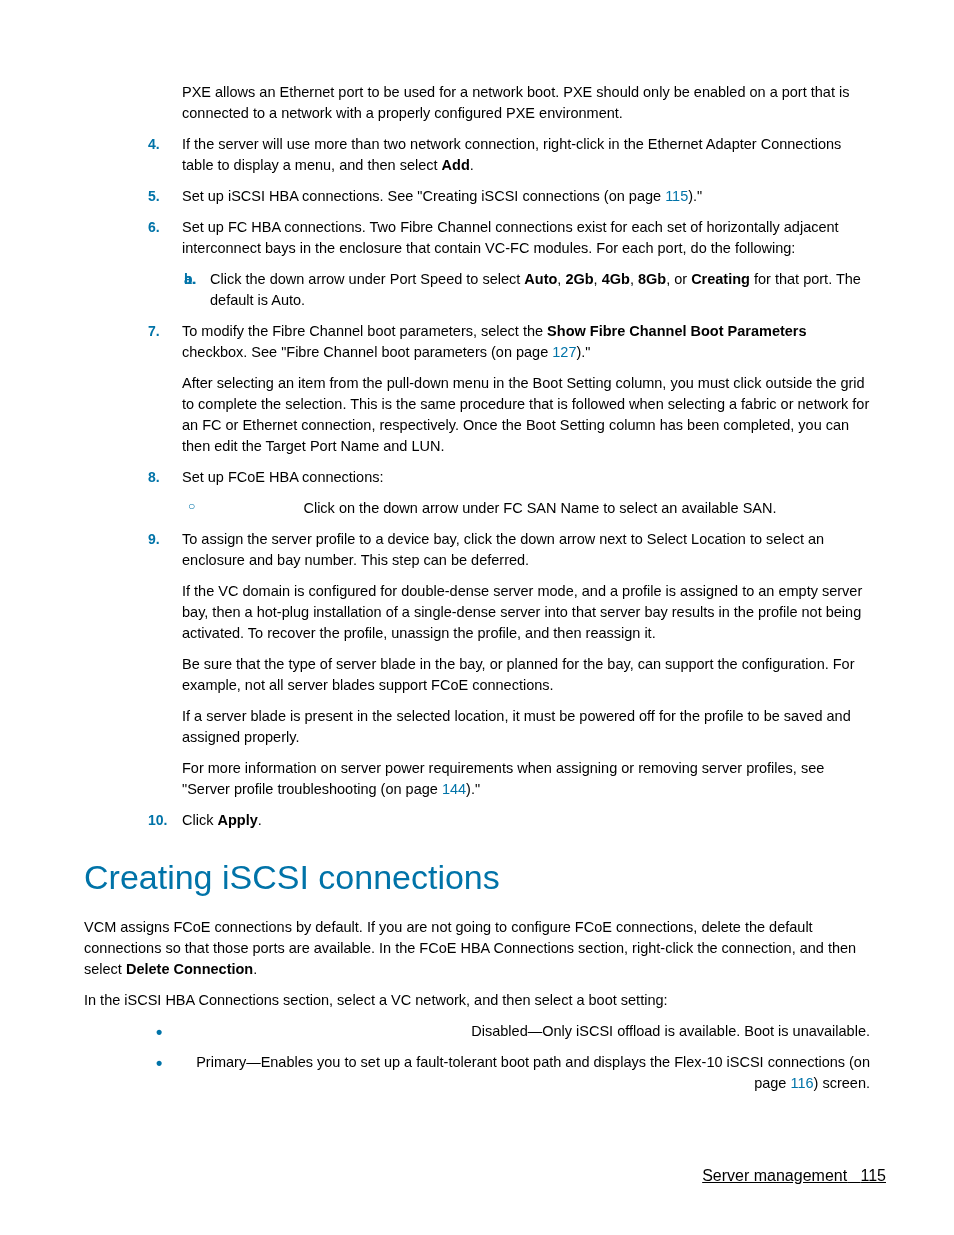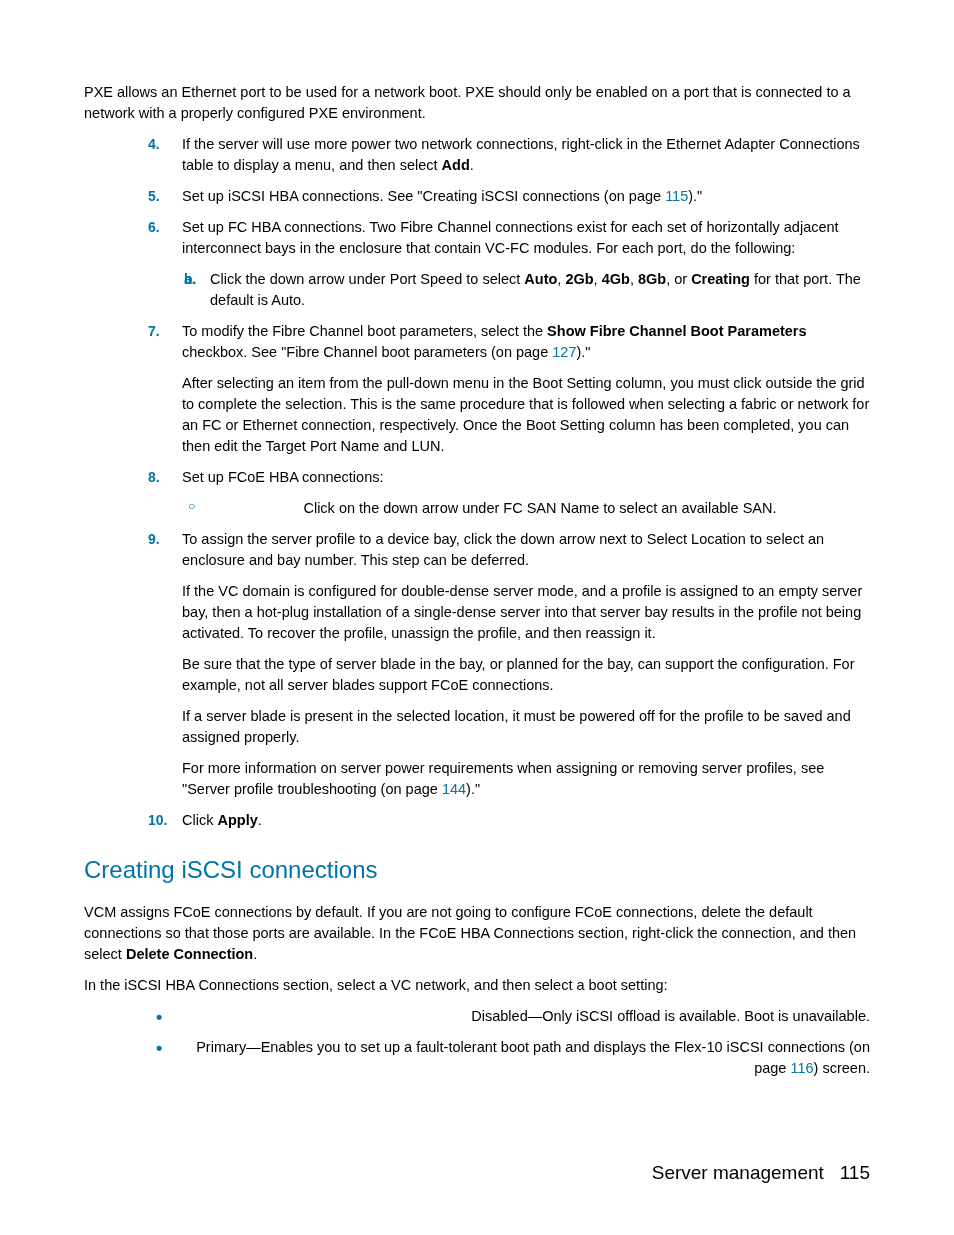"PXE allows an Ethernet port" .indent1 { margin-left: none -> 98px }
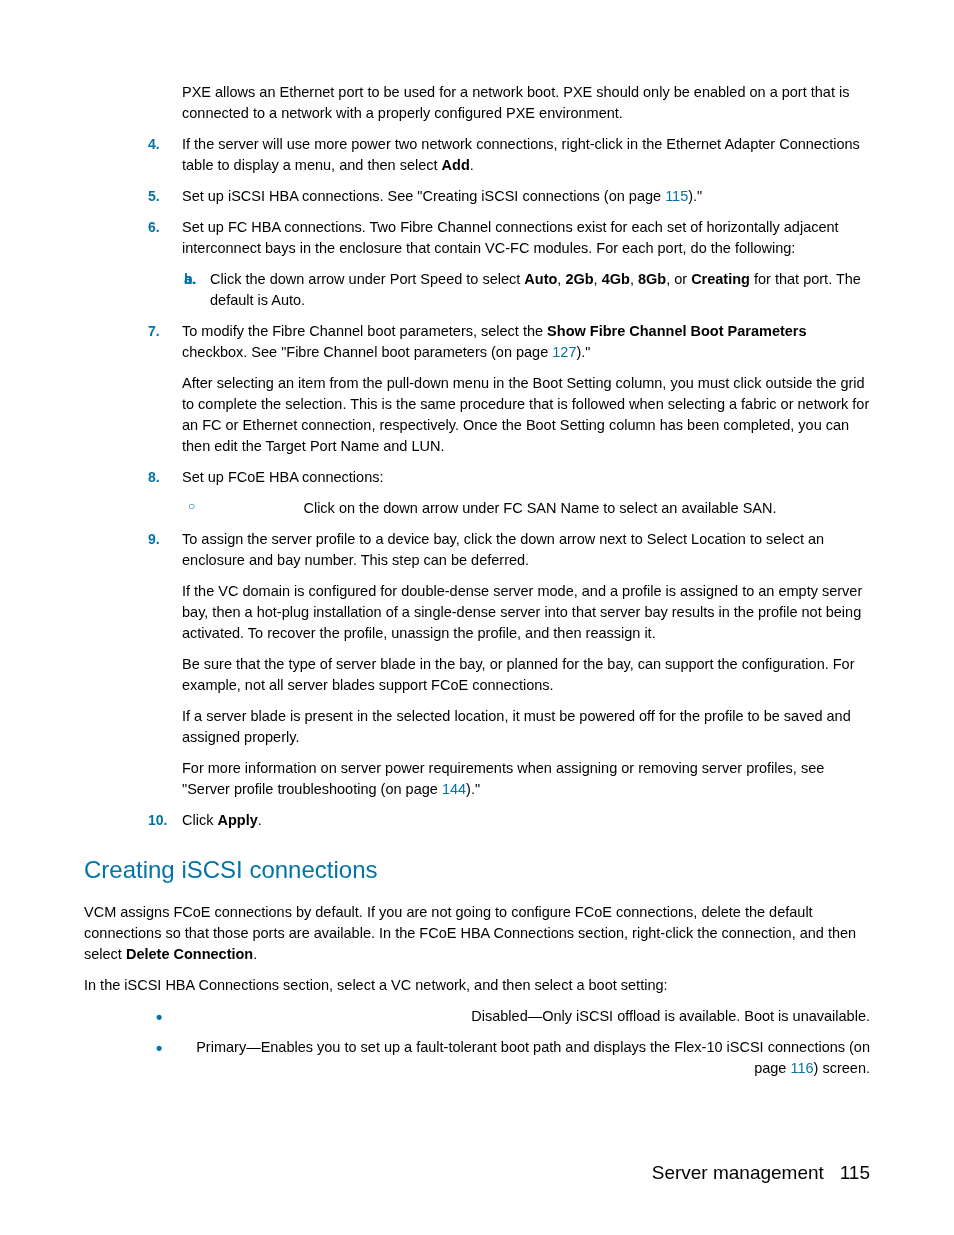"If the server will use" span { text: power two network connections -> than two network connection }
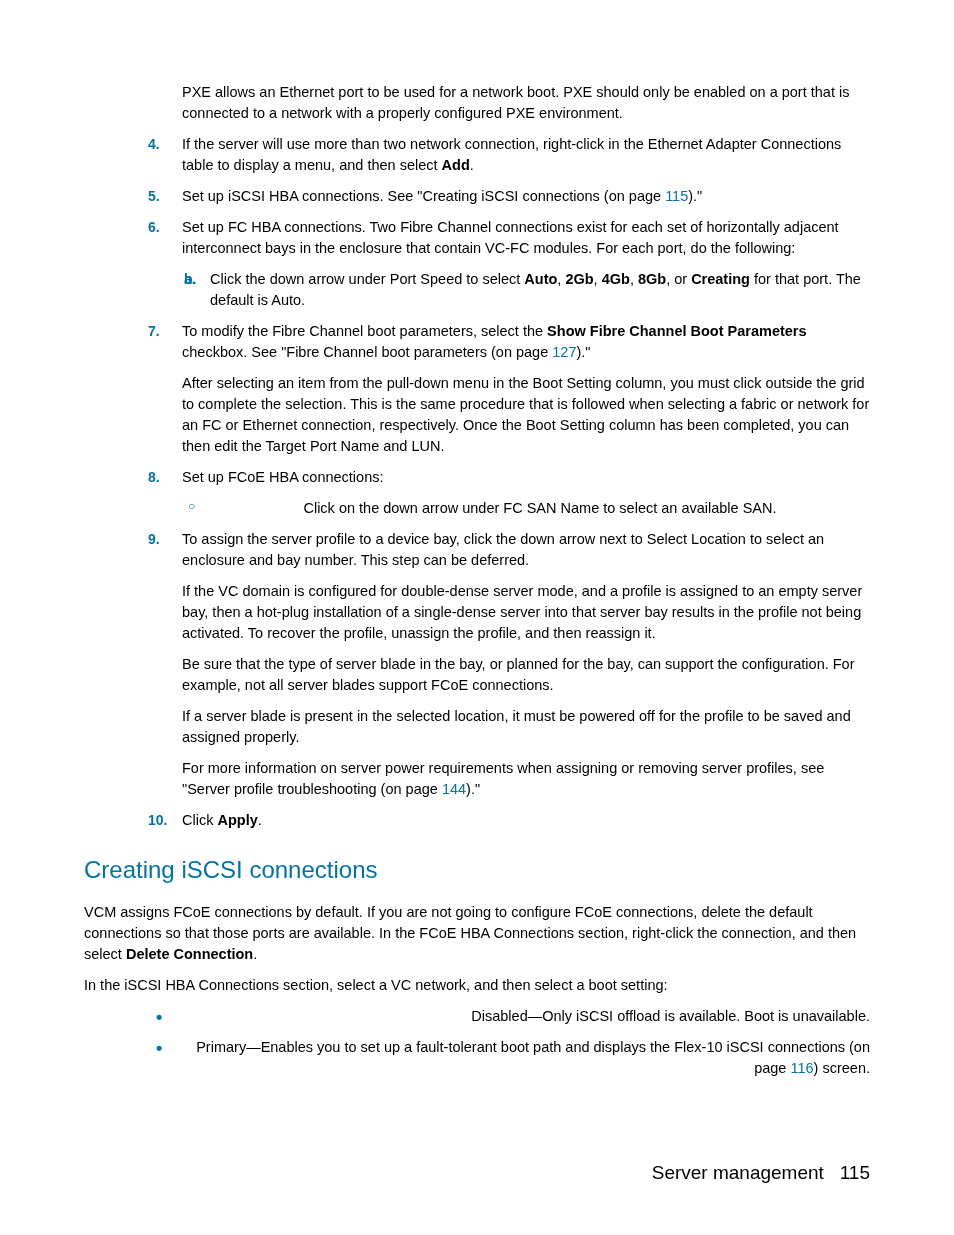"Creating iSCSI connections" h2 { font-size: 24px -> 34px }
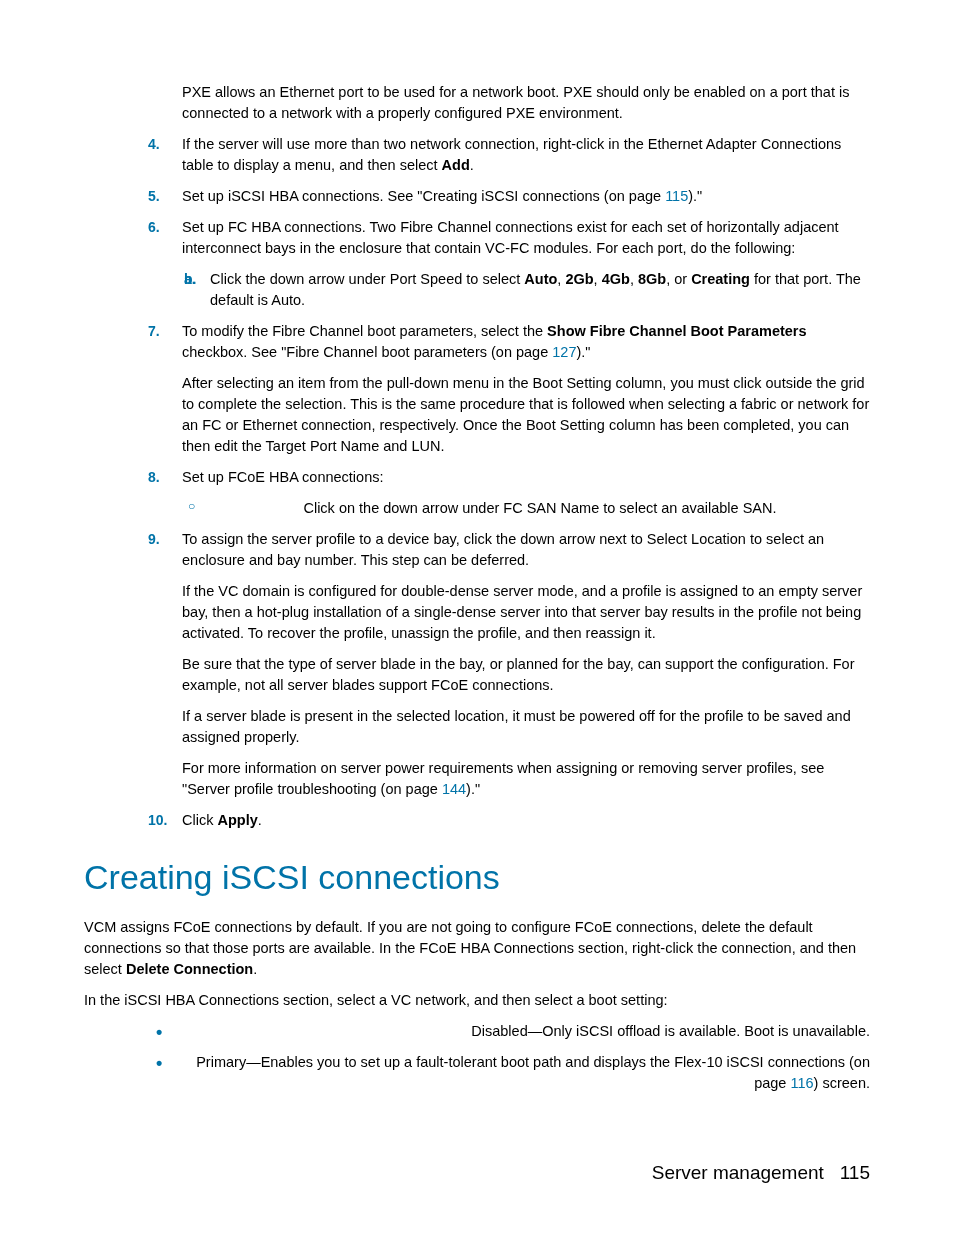"Server management 115" .footer { font-size: 19px -> 16px; right: 84px -> 68px; text-decoration: none -> underline }
